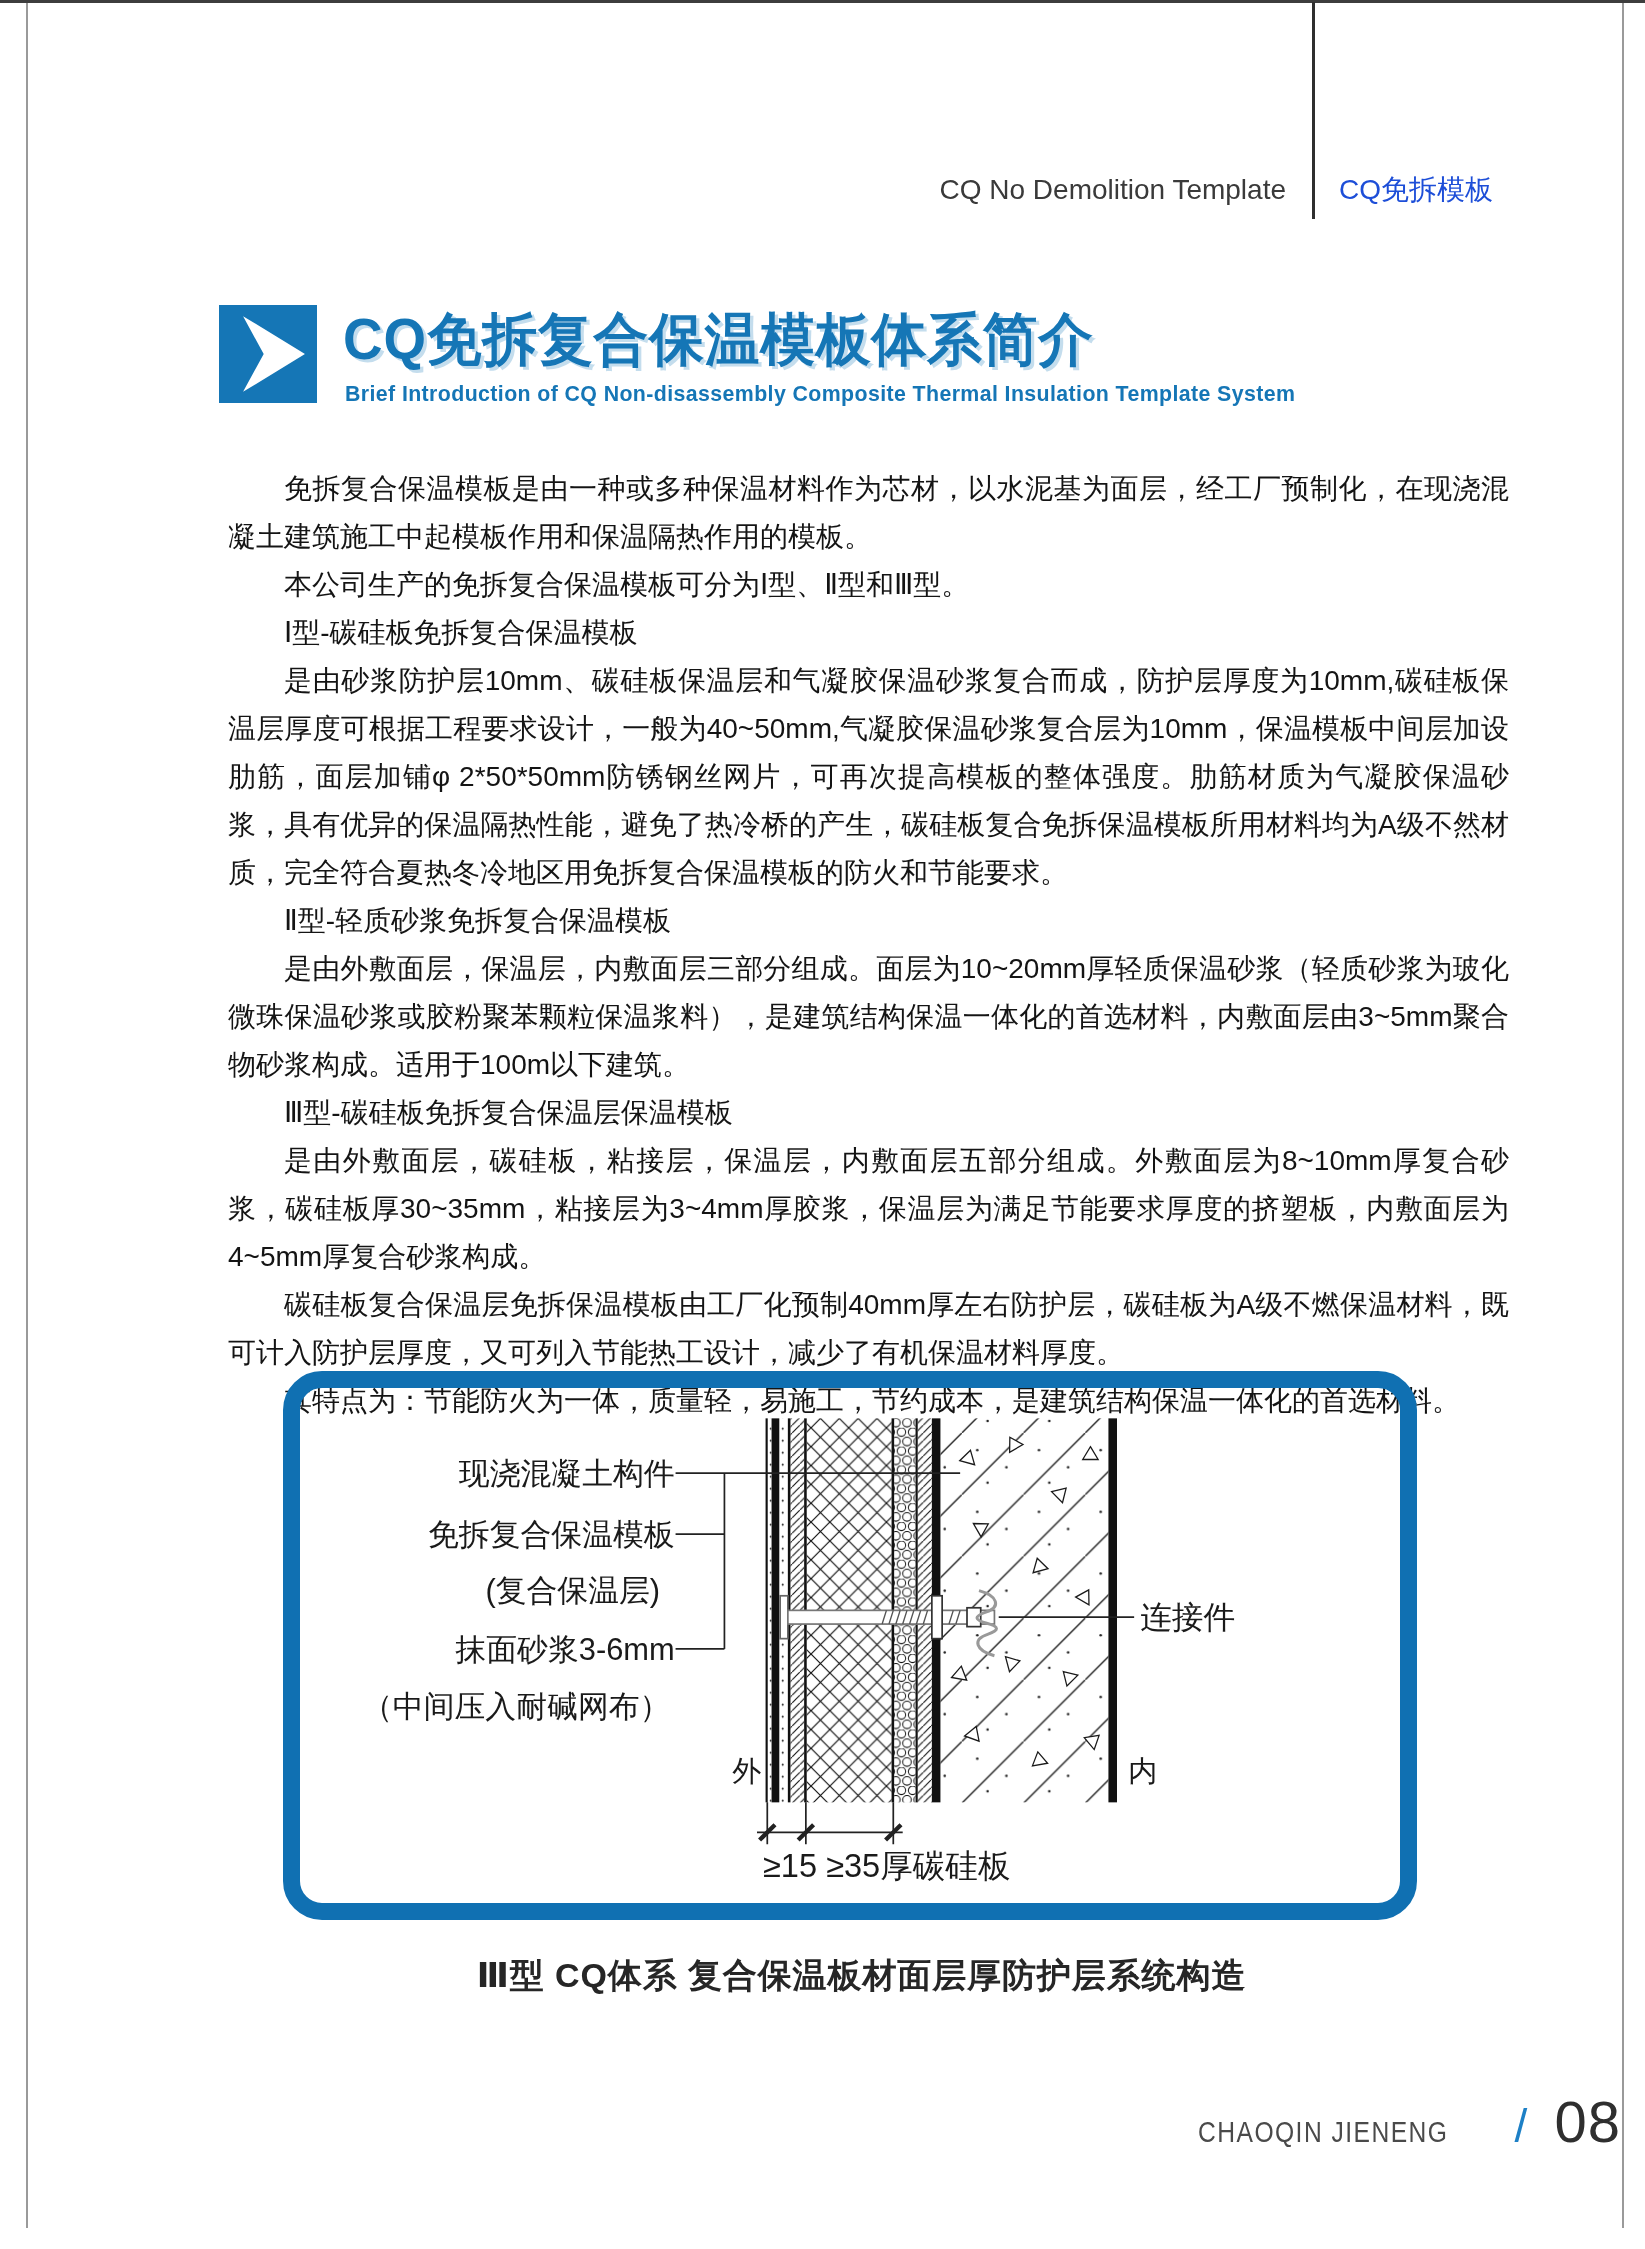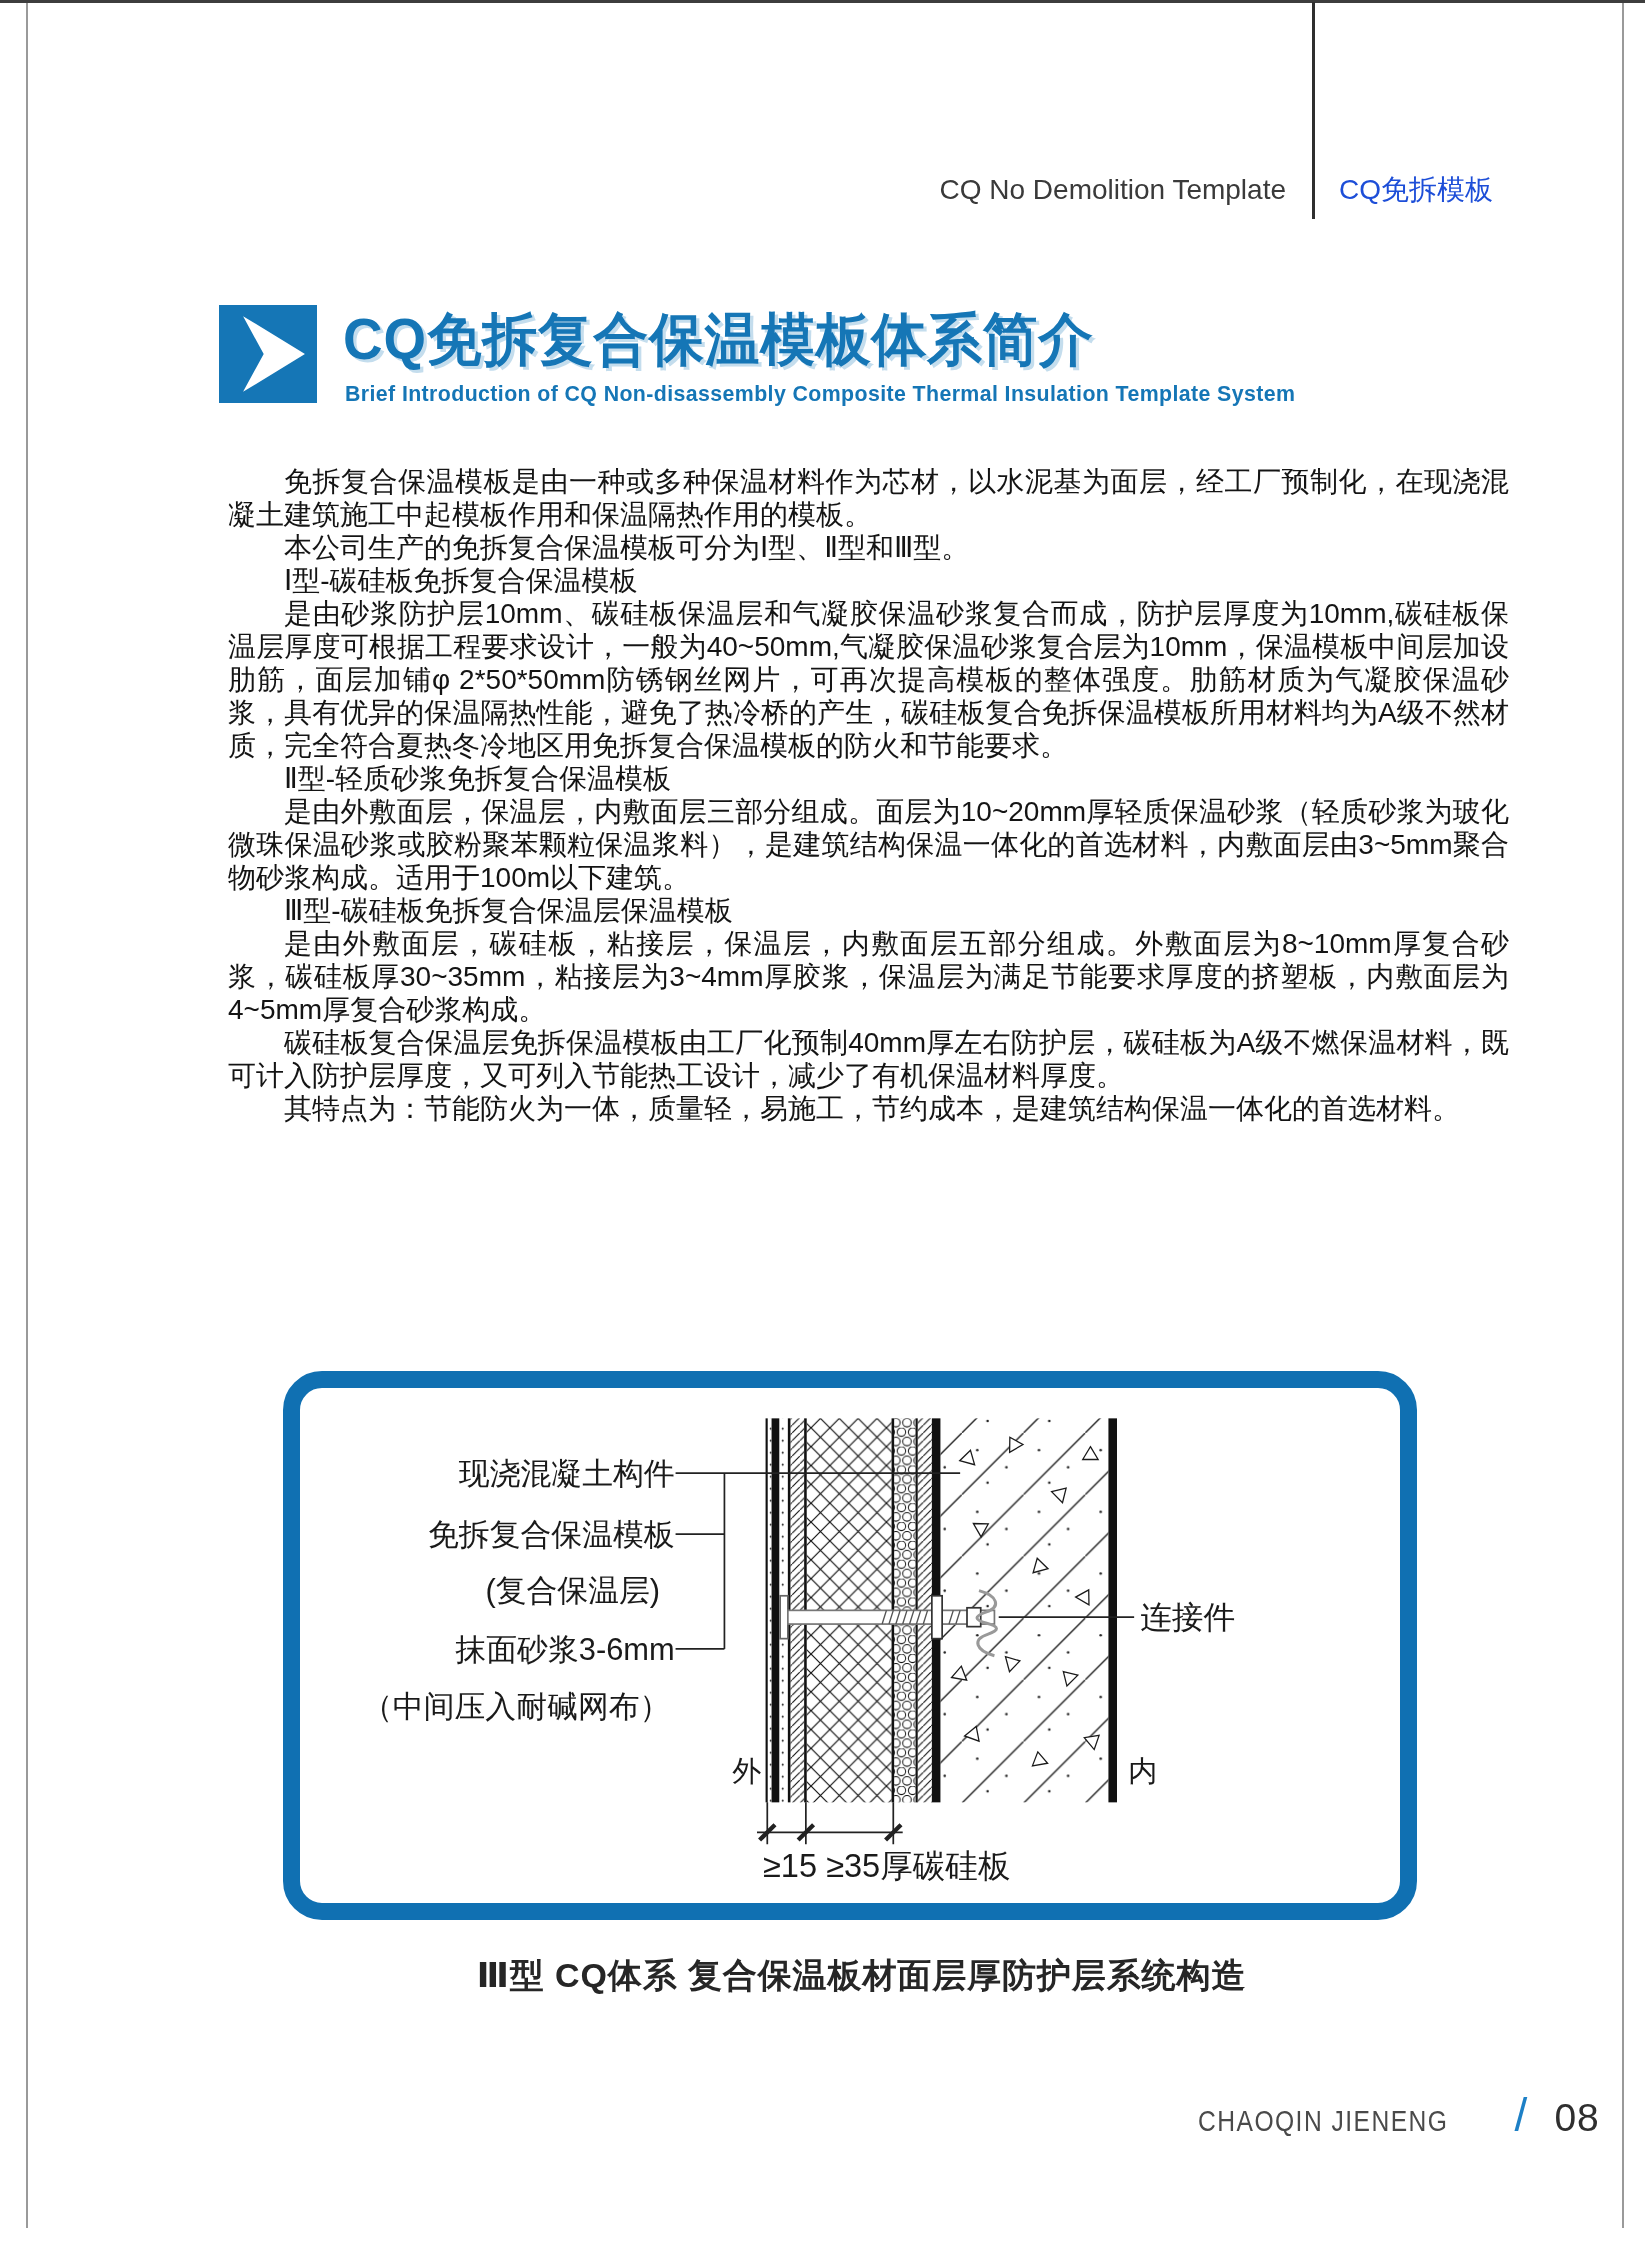"免拆复合保温模板是由一种或多种保温材料作为芯材，以水泥基为面层，经工厂预制化，在" #body-text { line-height: 33px -> 48px }
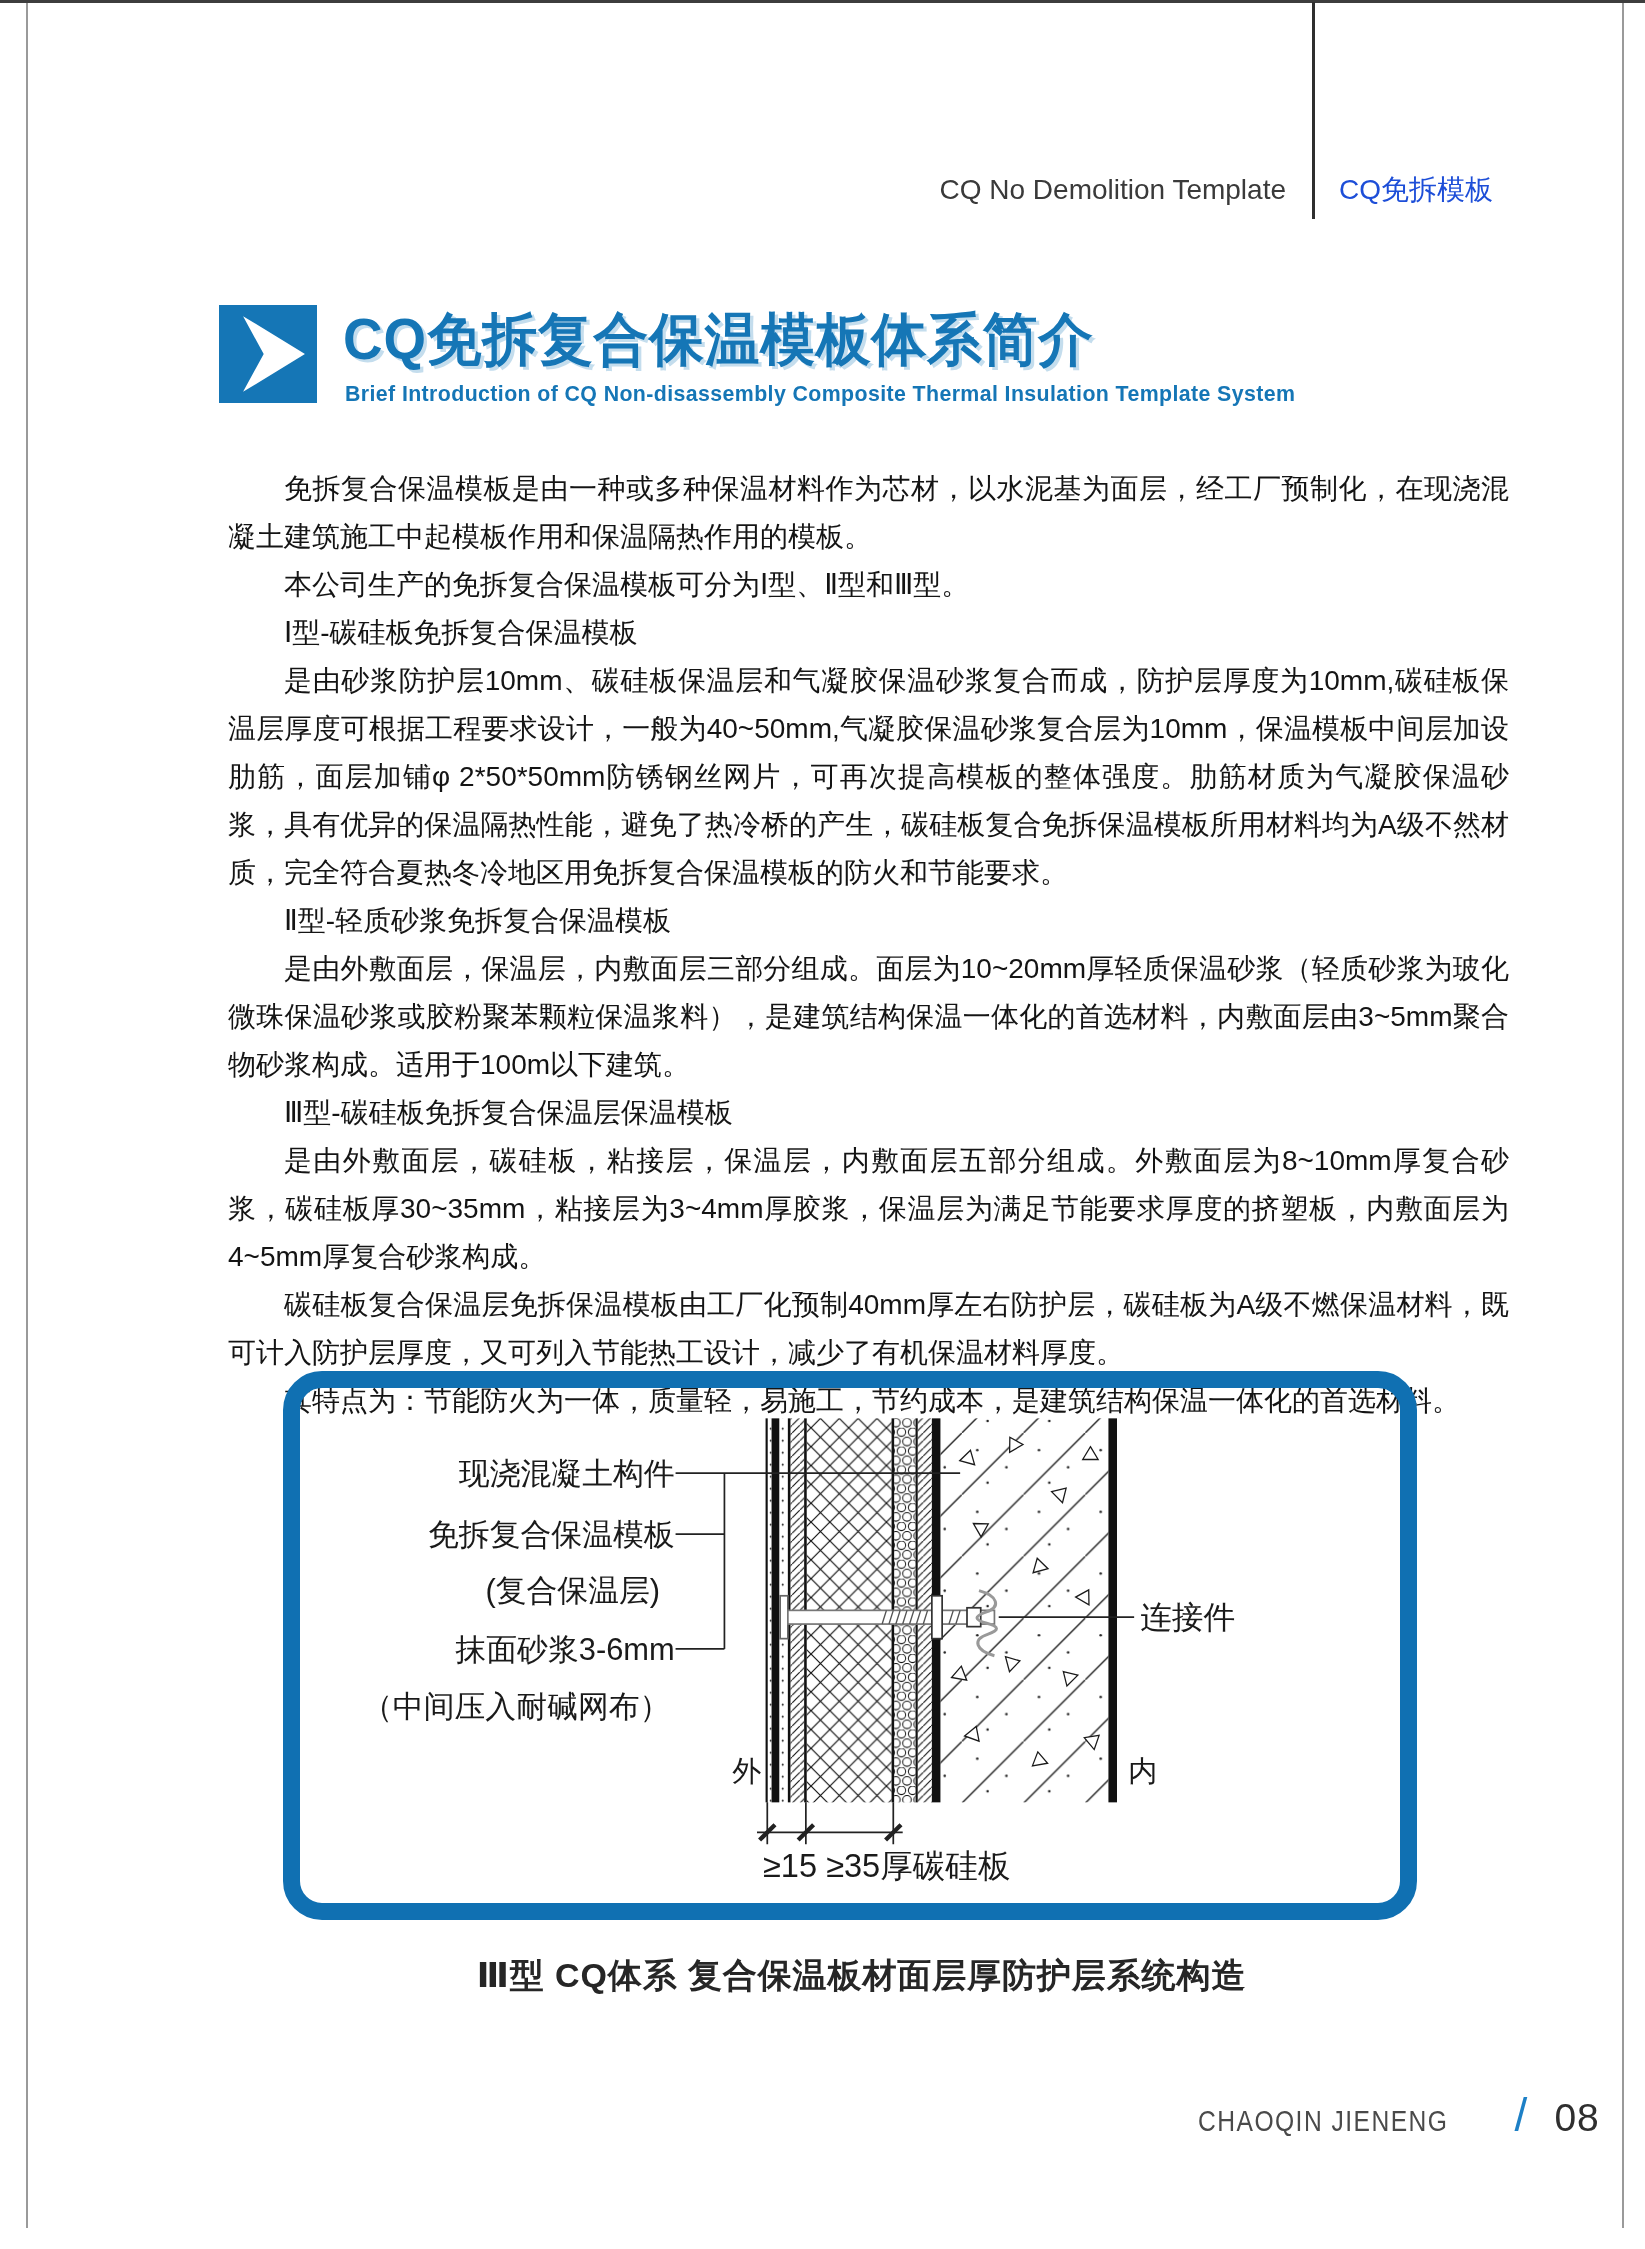"08" #footer-num { font-size: 39px -> 58px }
